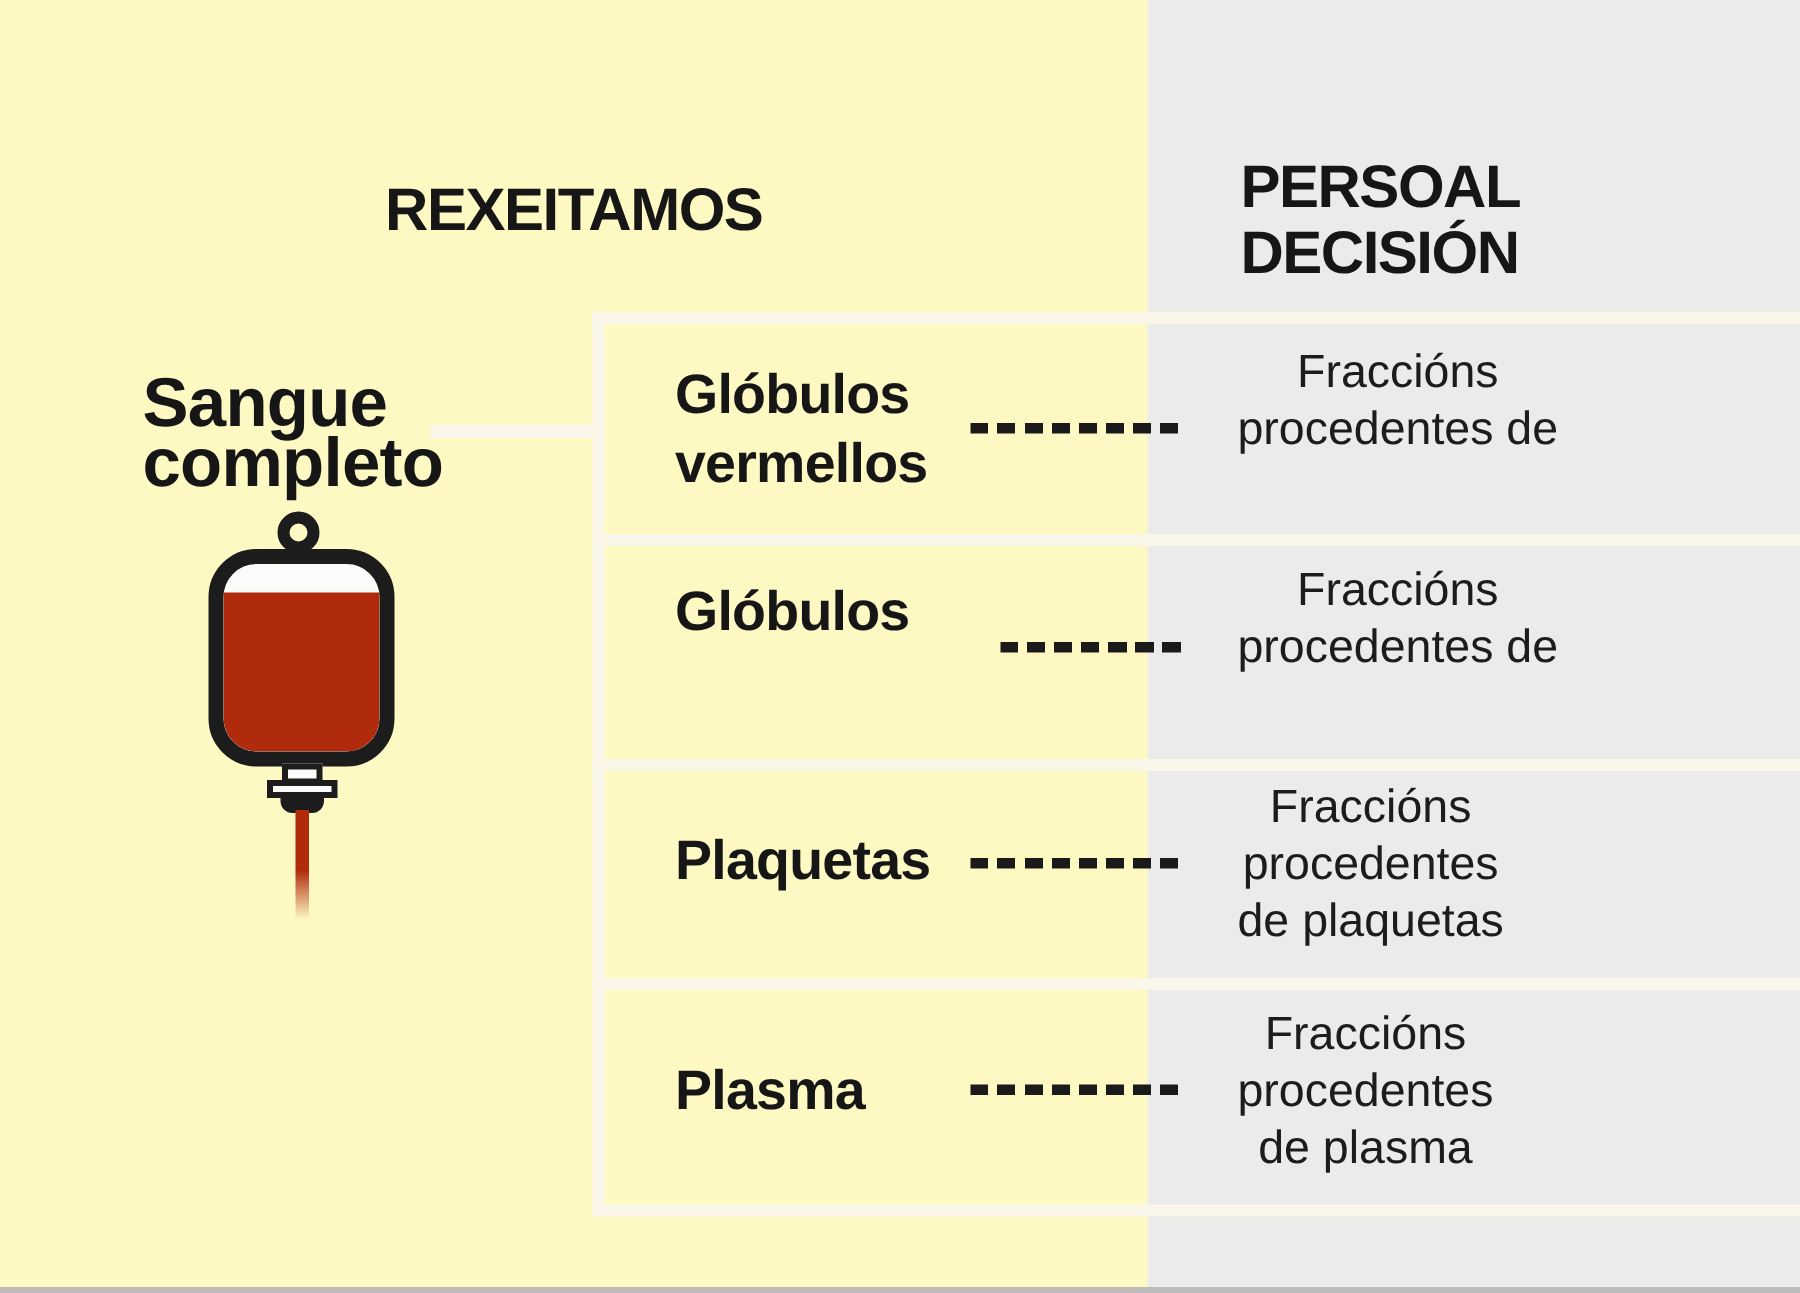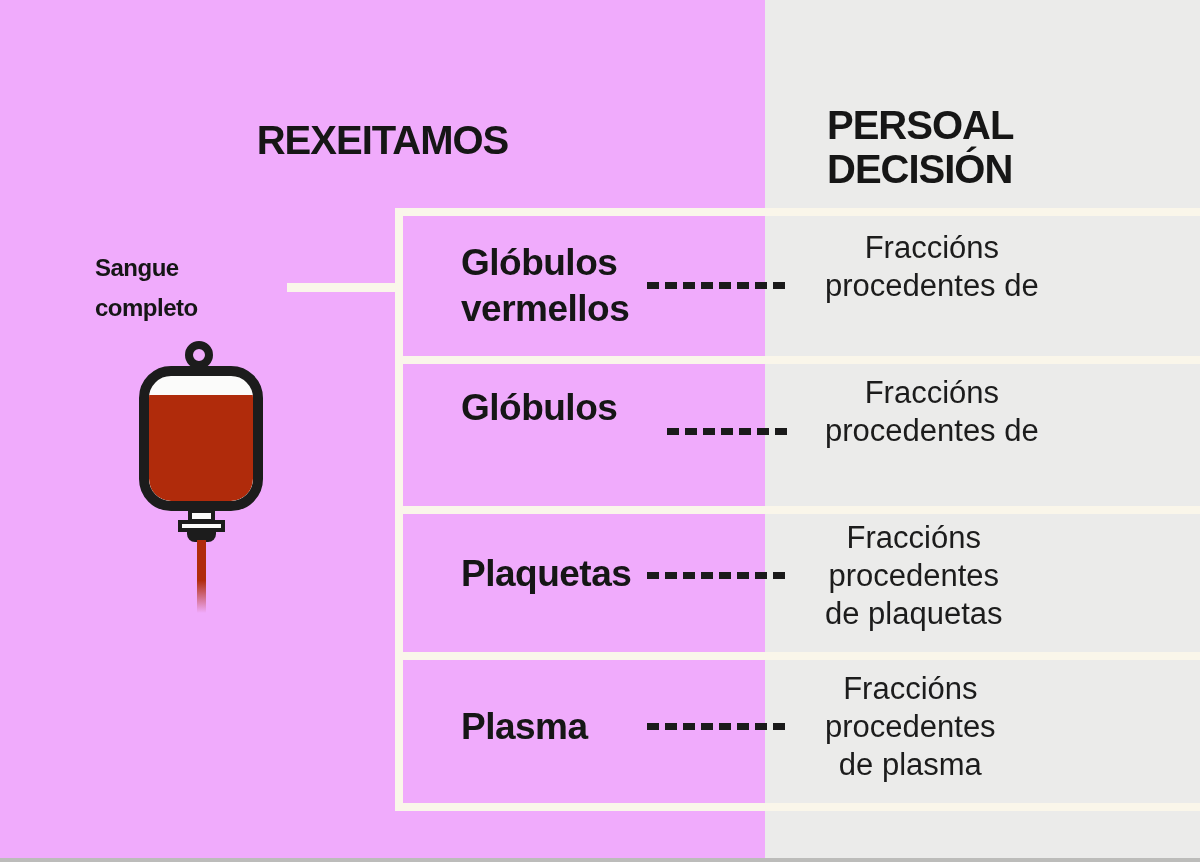"REXEITAMOS" .stage { background: #f0abfc -> #fef9c3 }
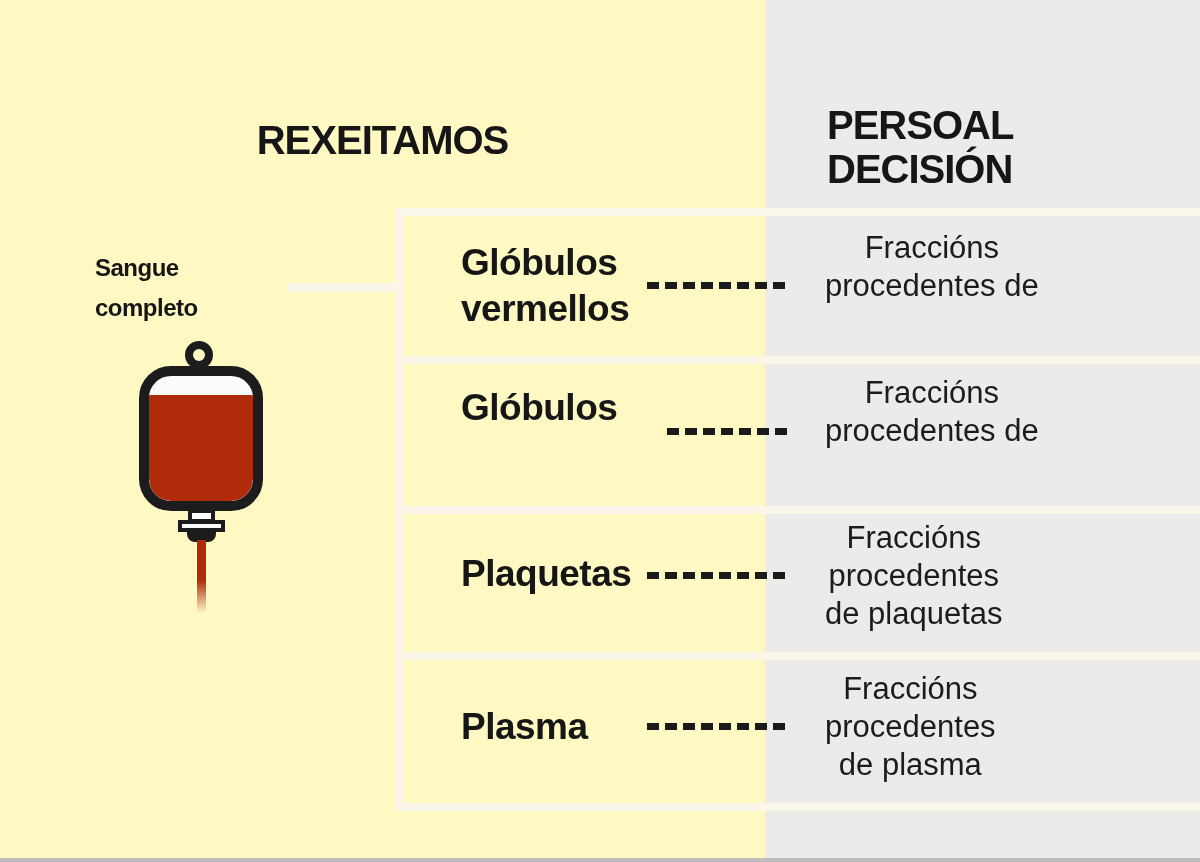"Sangue" .source-label { font-size: 24px -> 46px }
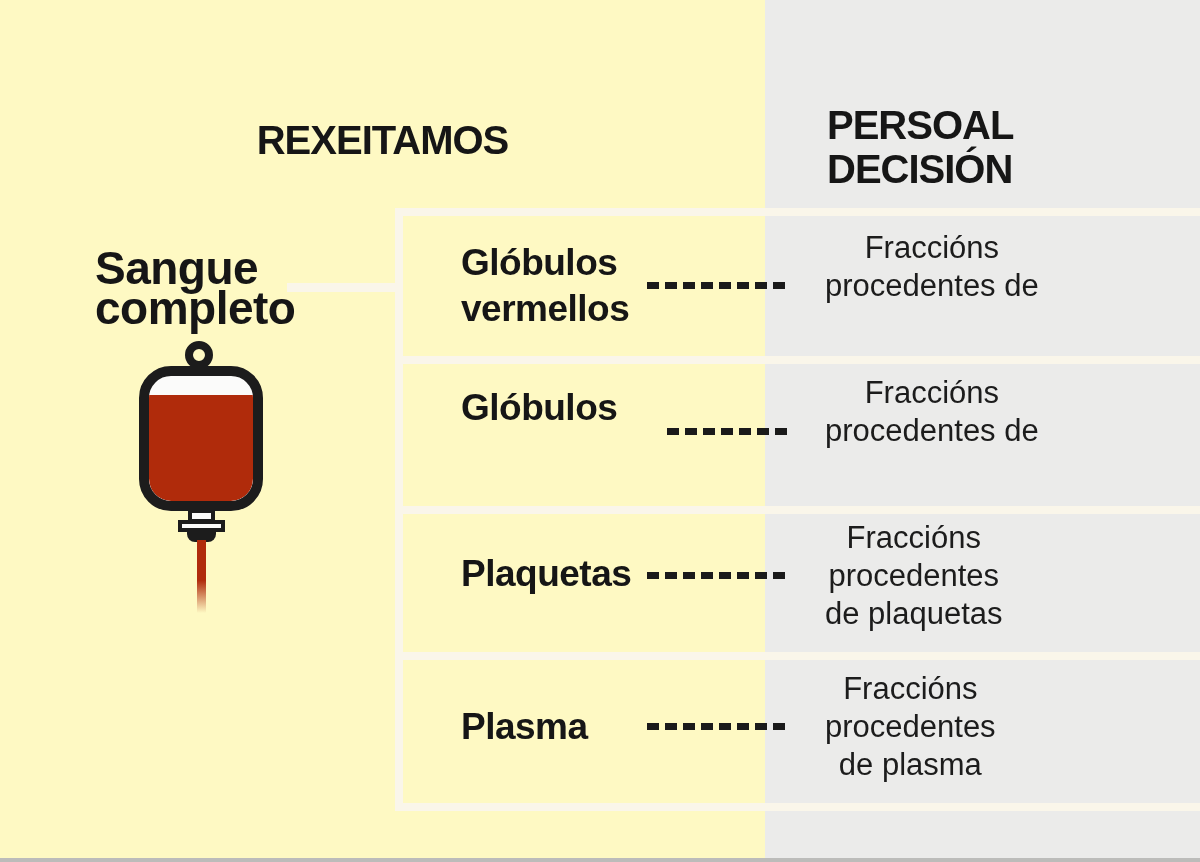"Glóbulos" .component span { margin-left: 11px -> none }
